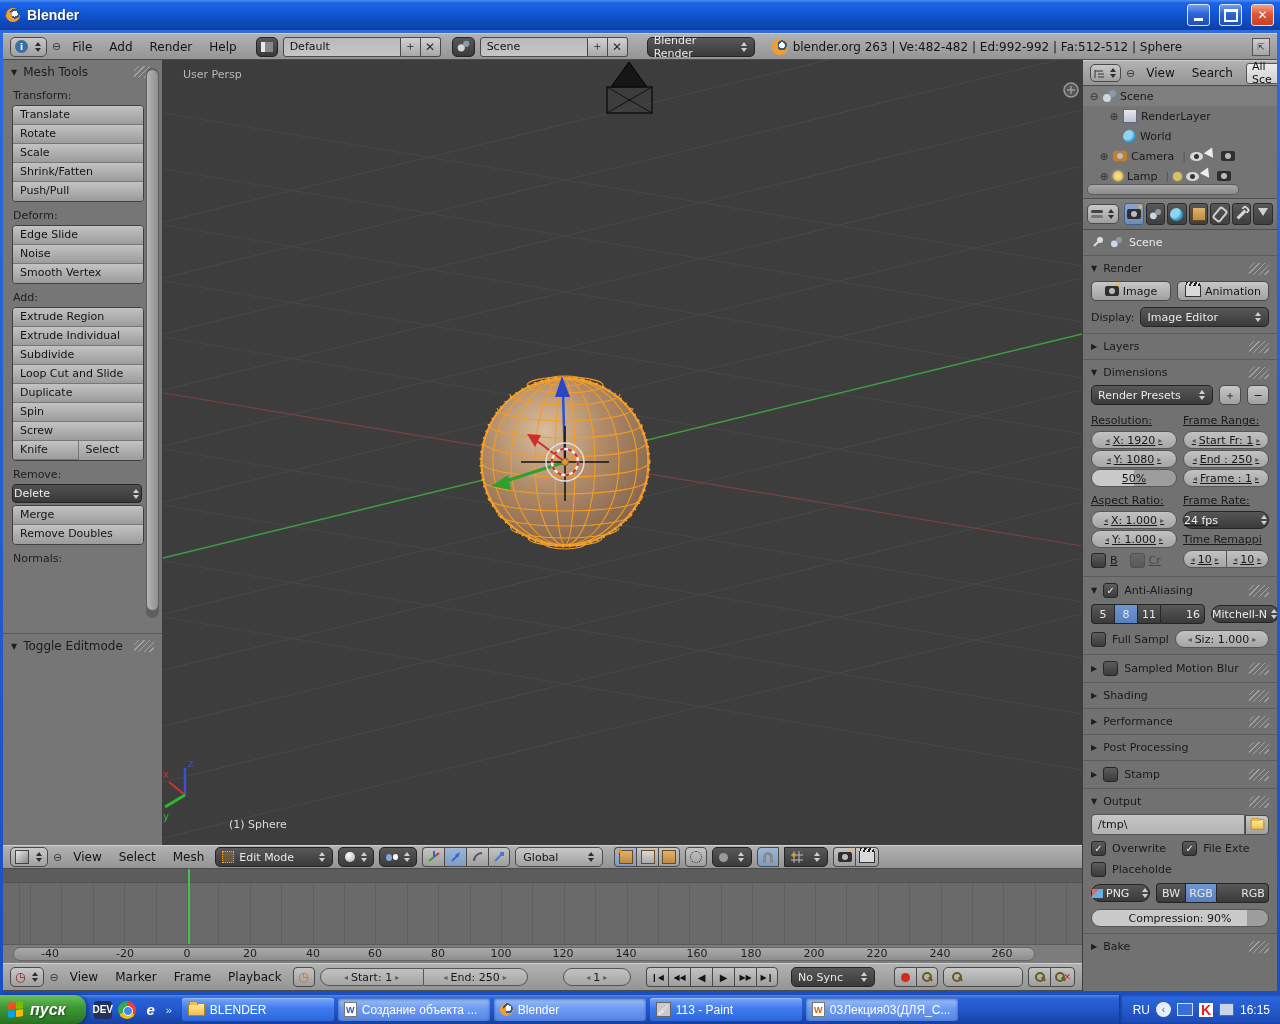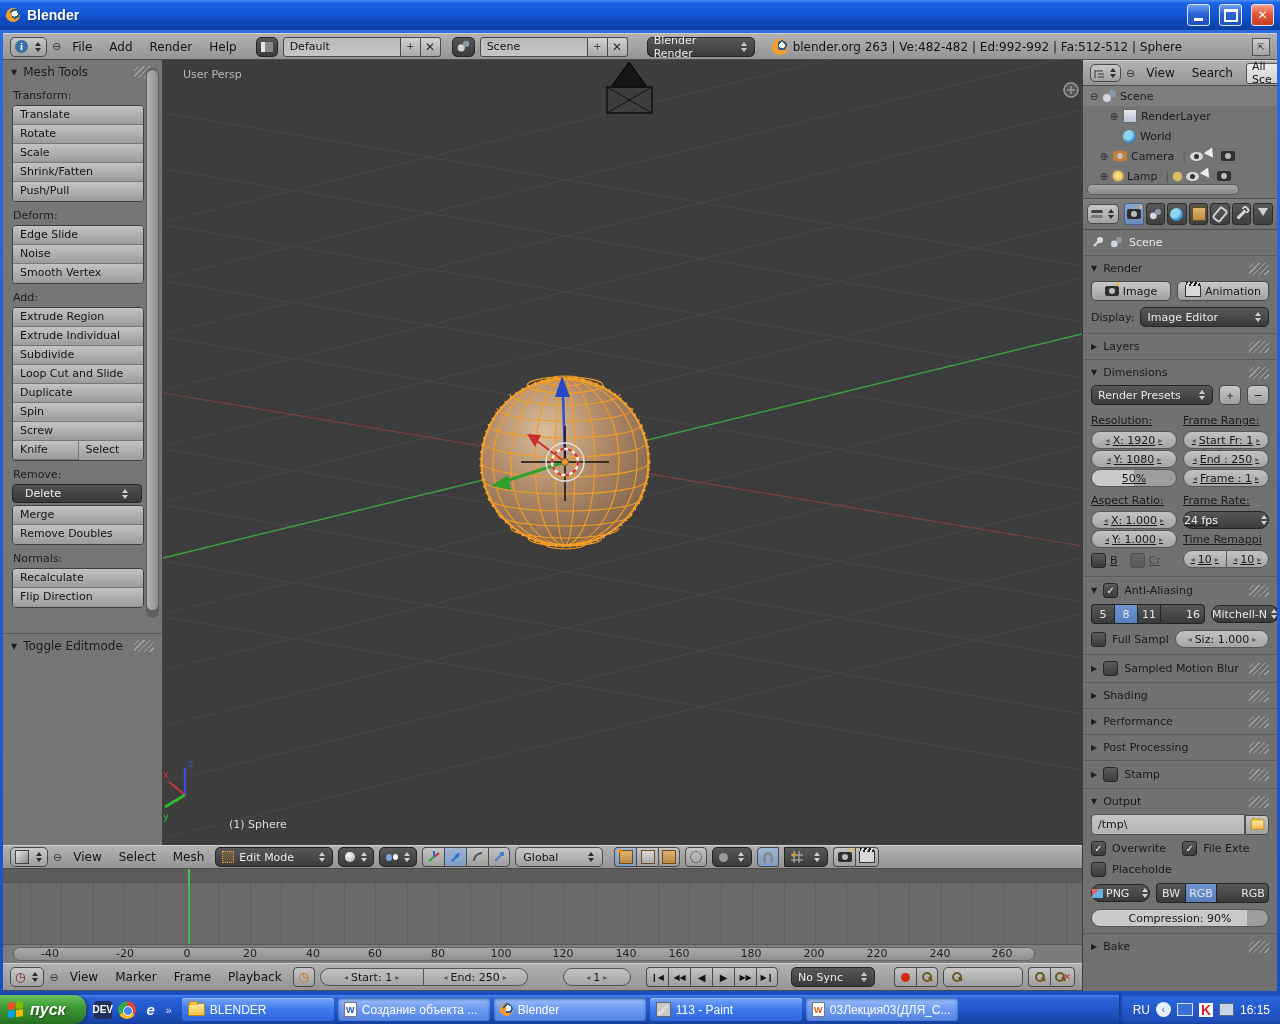"Delete" .ddark { padding: 0 12px -> 0 1px }
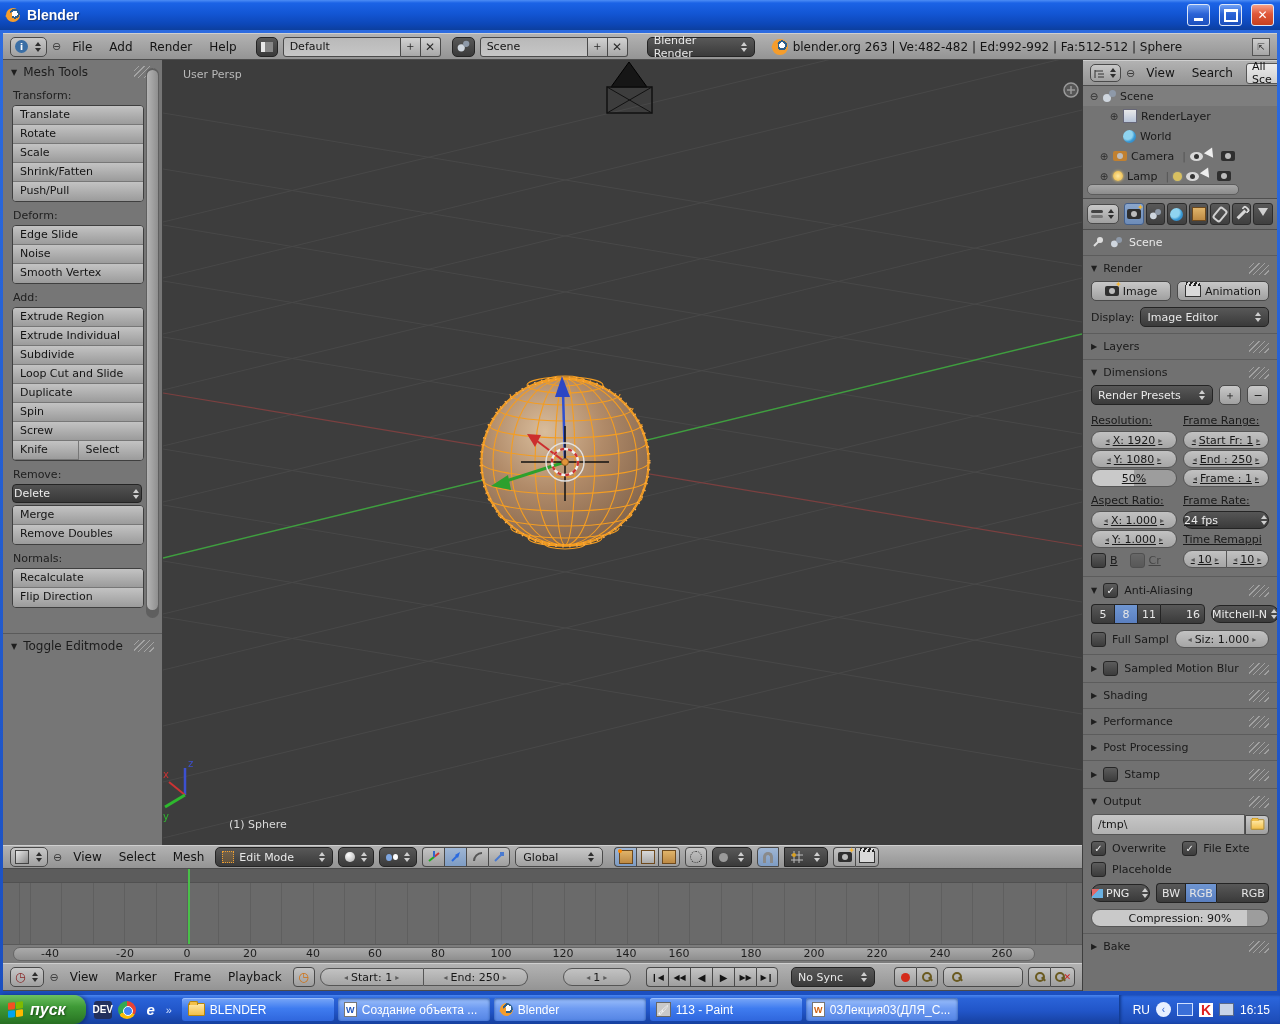"Recalculate" div.bgroup { html: <div> <span>Recalculate</span> <span>Flip Direction</span> </div> -> none }
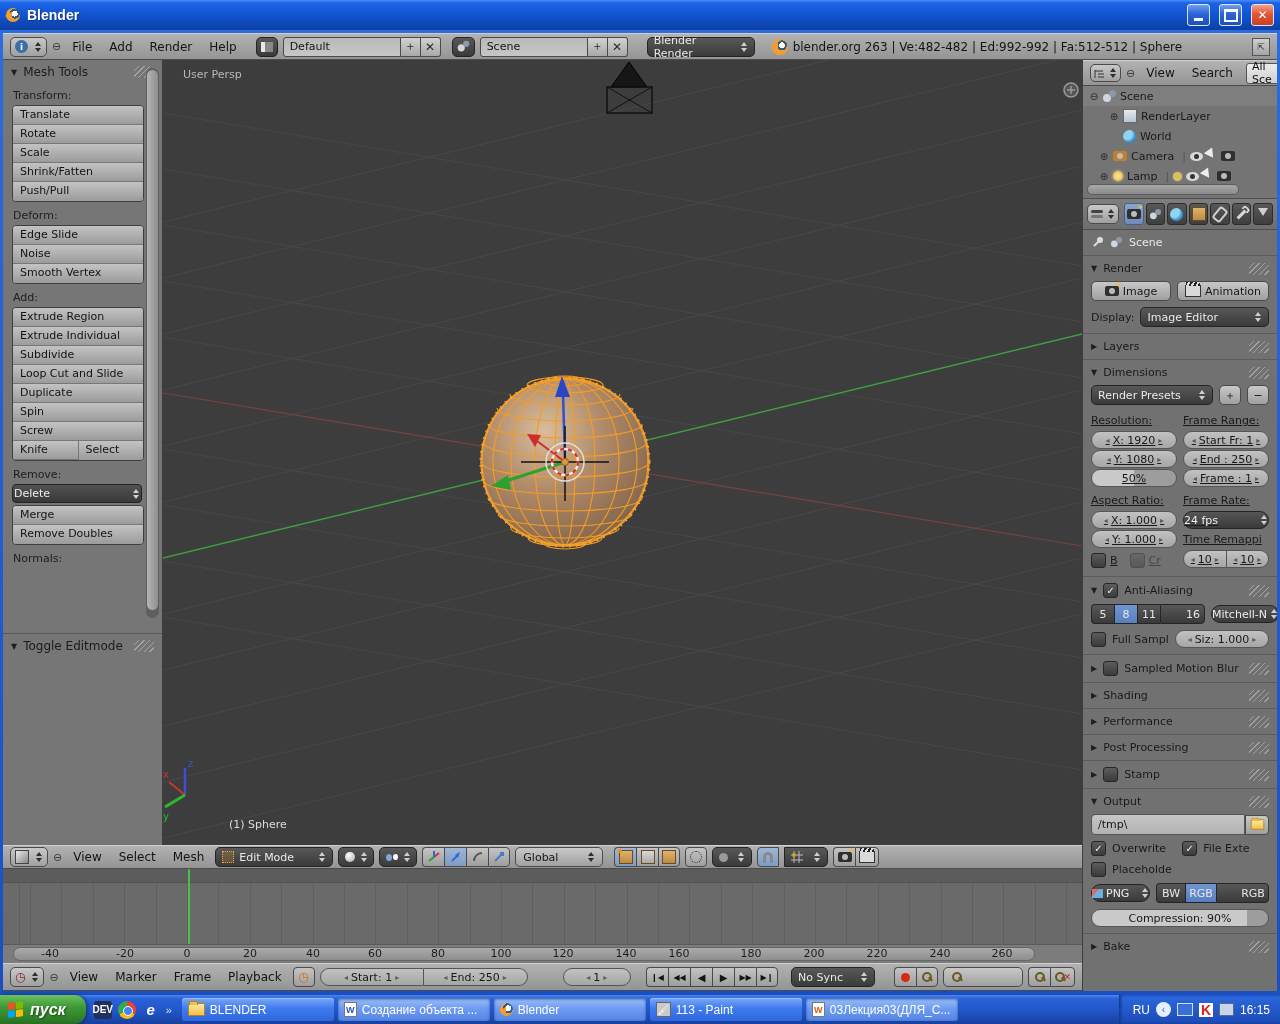"160" span.tick { left: 676px -> 694px }
